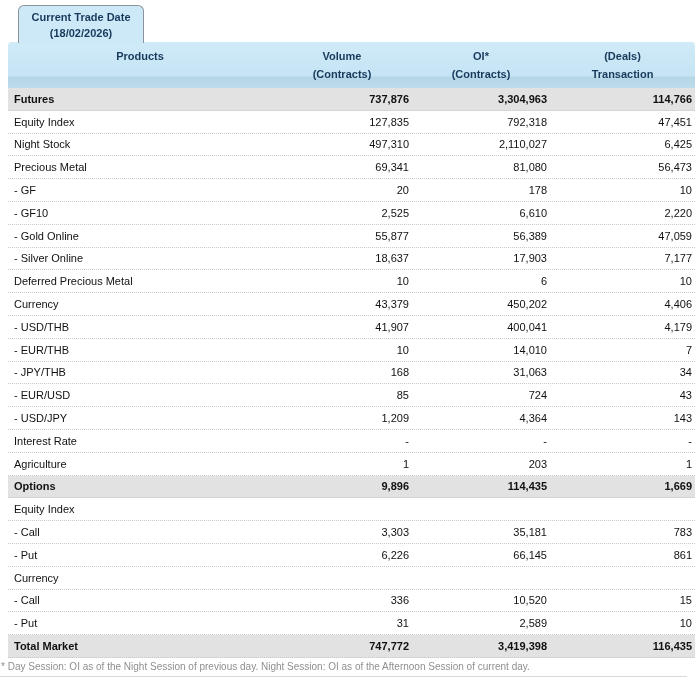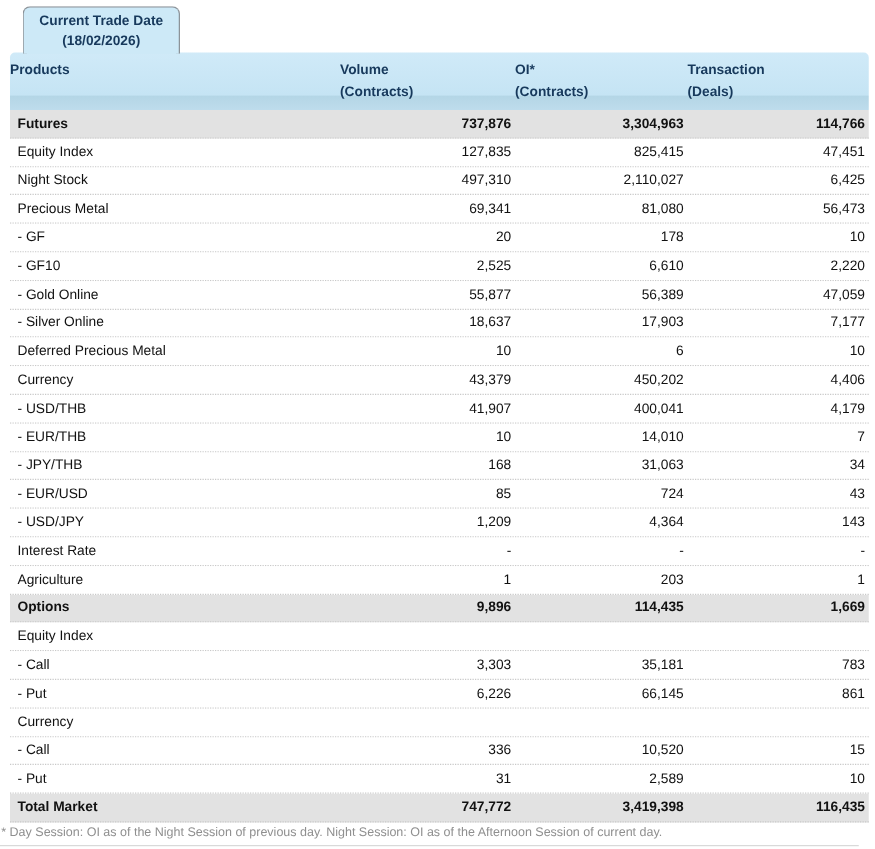"Products" .th { text-align: left -> center }
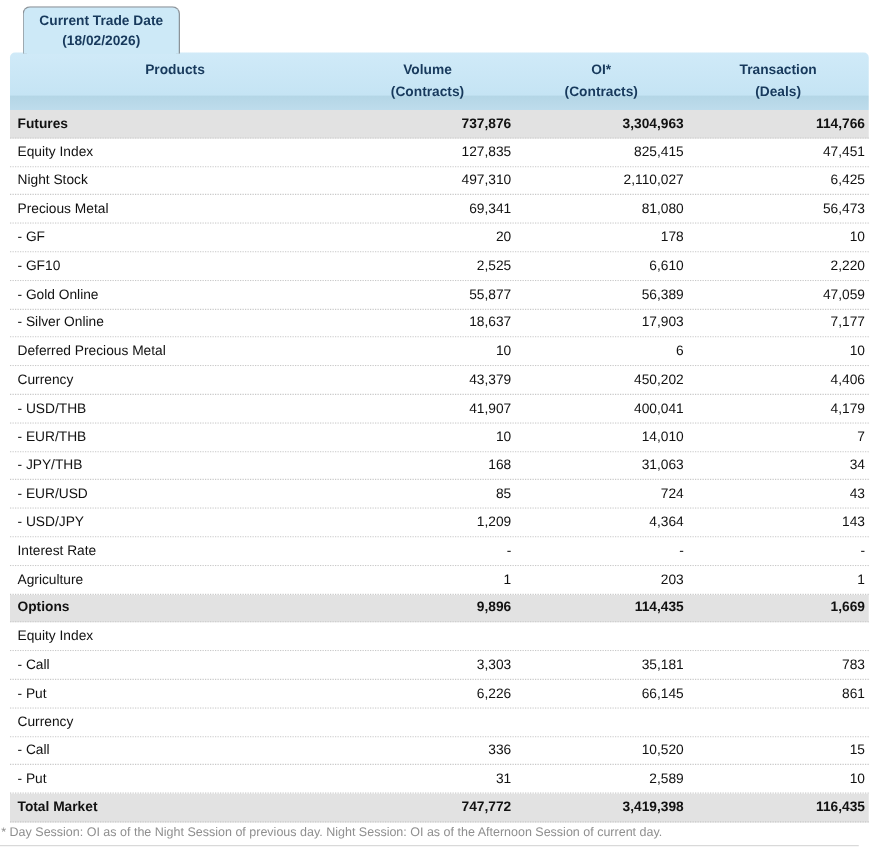"Transaction" div.hline { order: before "(Deals)" -> after "(Deals)" }
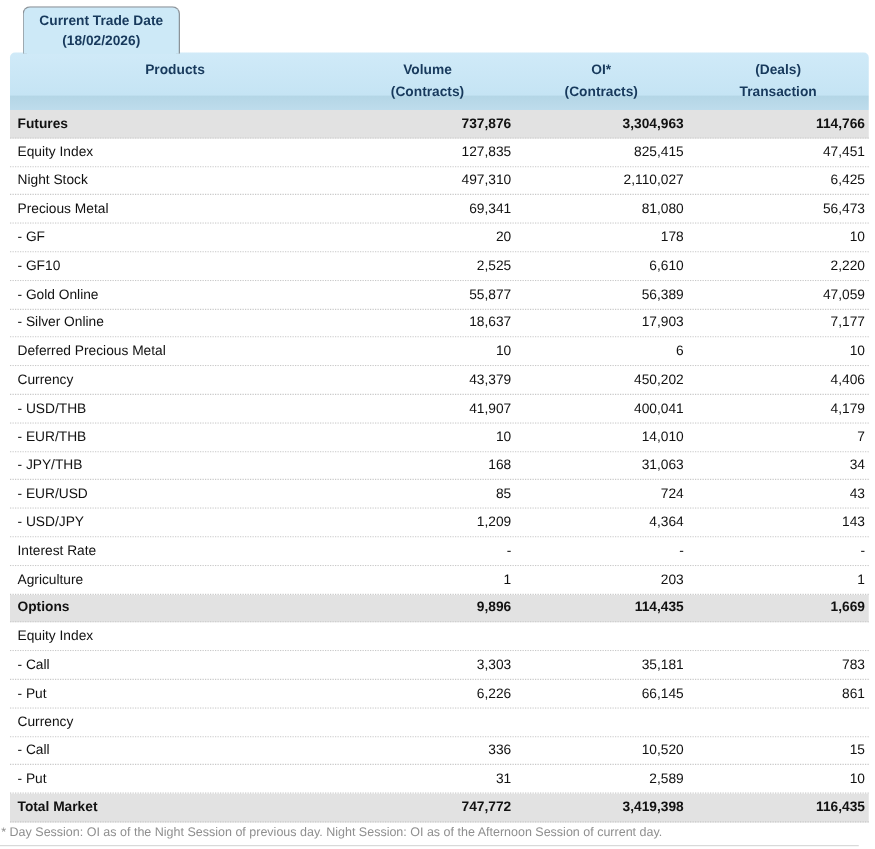"825,415" div.cell { text: 825,415 -> 792,318 }
